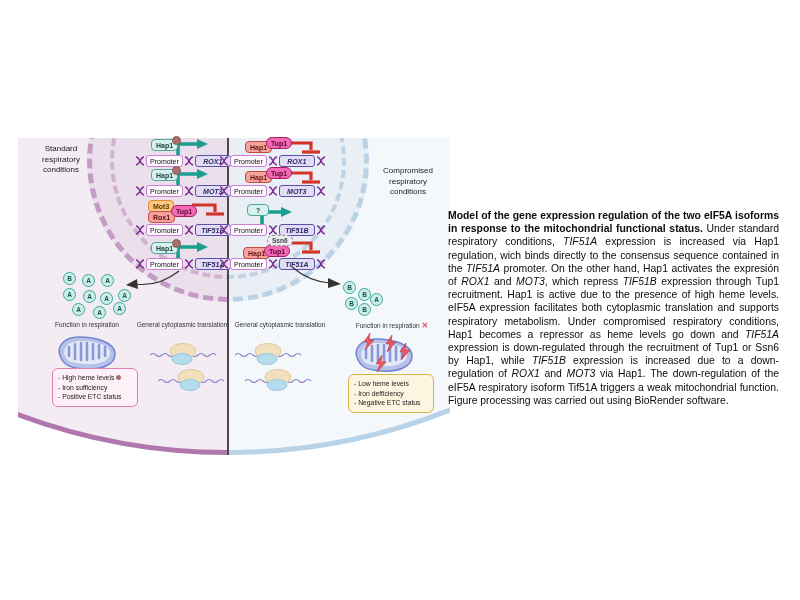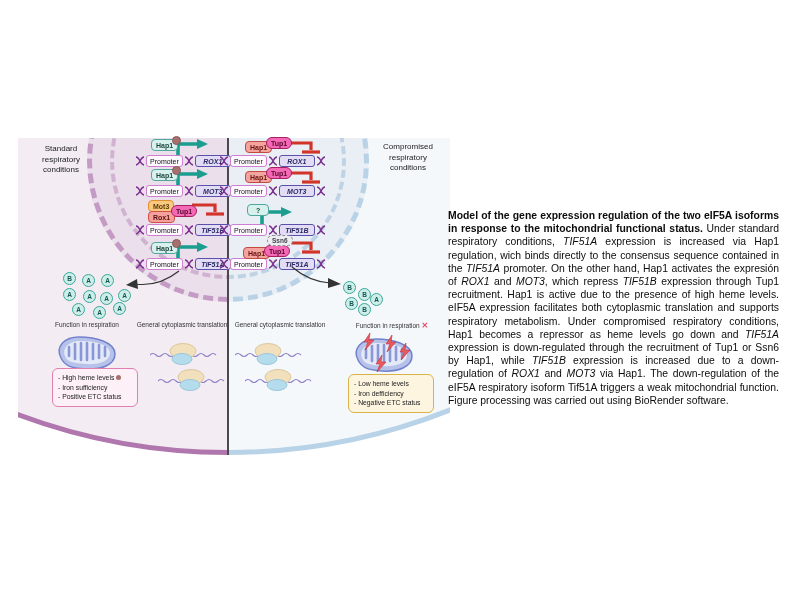"Compromised" div.abs { top: 4px -> 28px }
